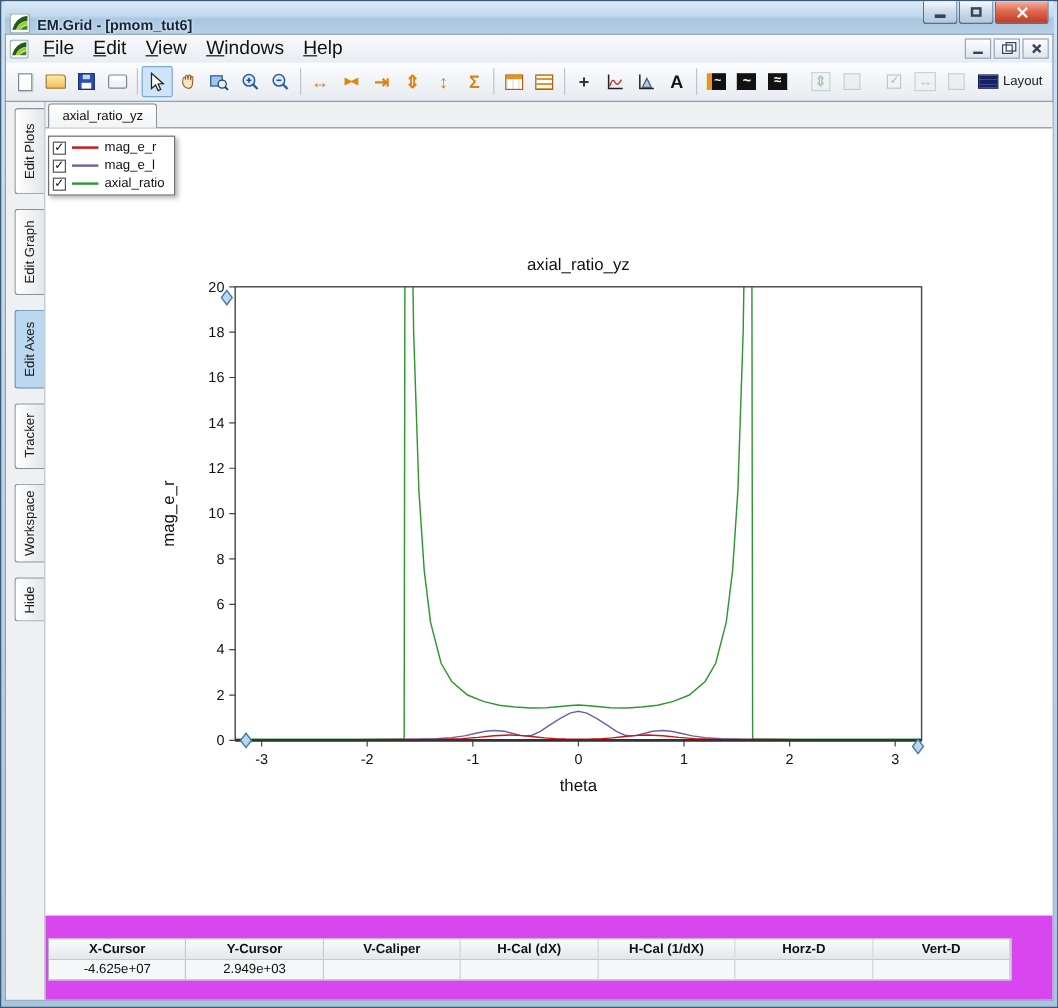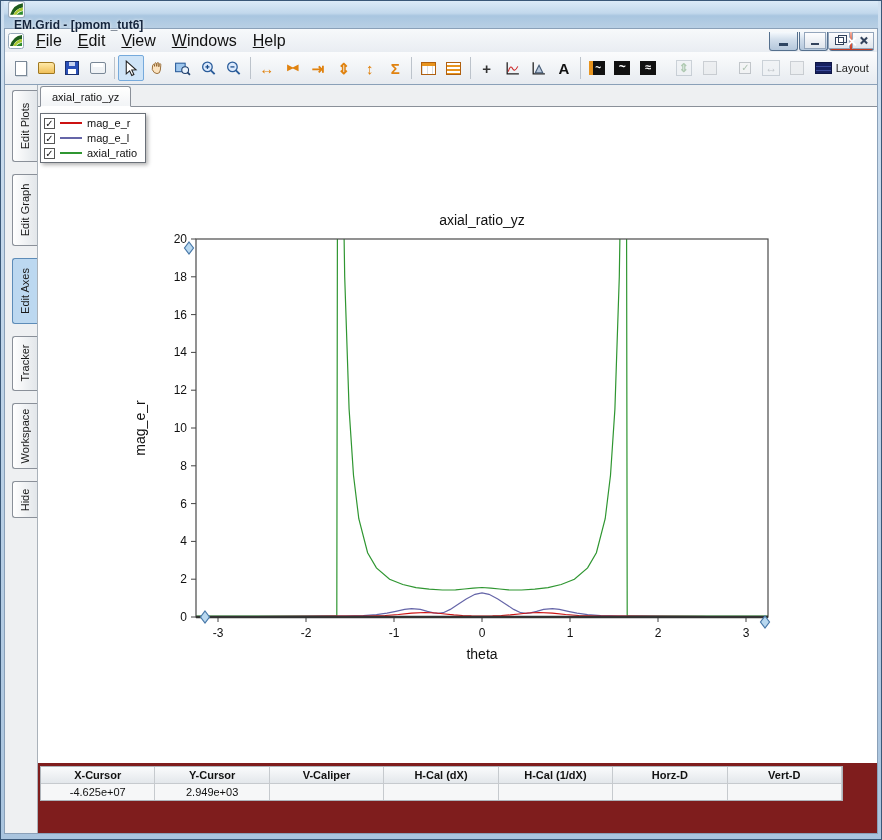"EM.Grid - [pmom_tut6]" .titlebar { align-items: flex-start -> flex-end; flex-direction: column -> none }
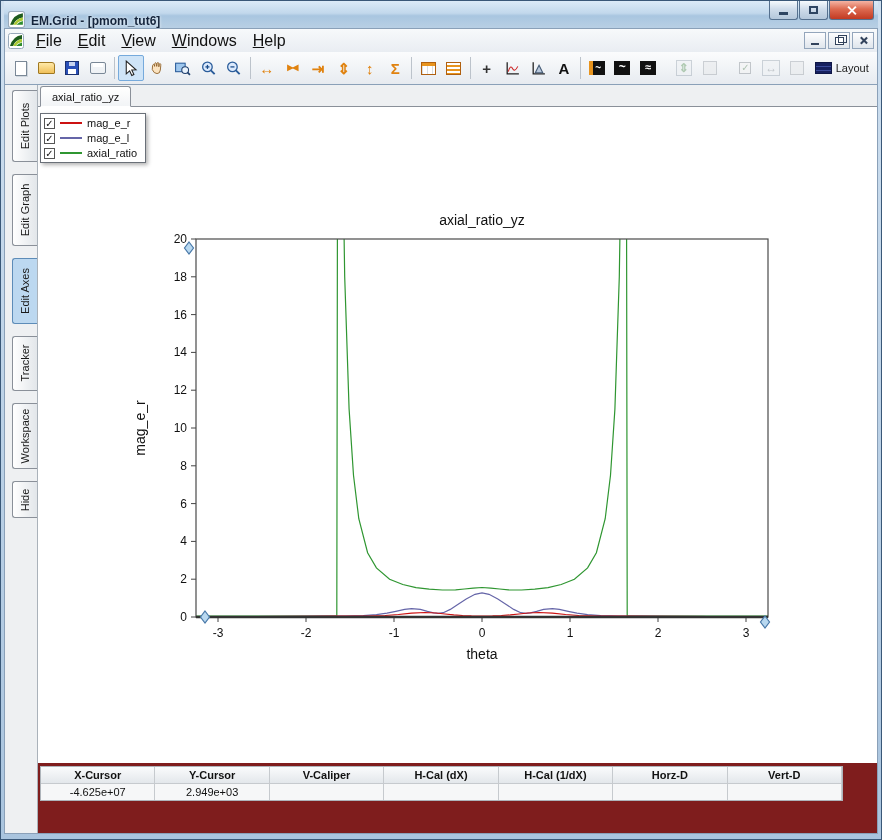"X-Cursor" .status-wrap { background: #7f1d1d -> #d946ef; padding-top: 3px -> 19px }
